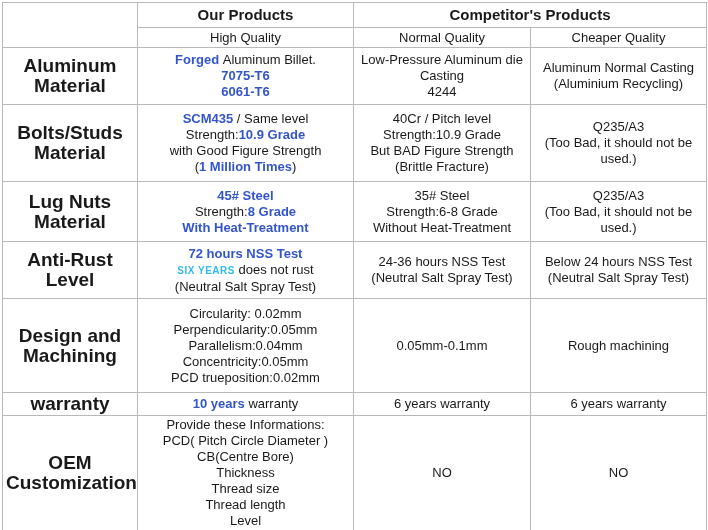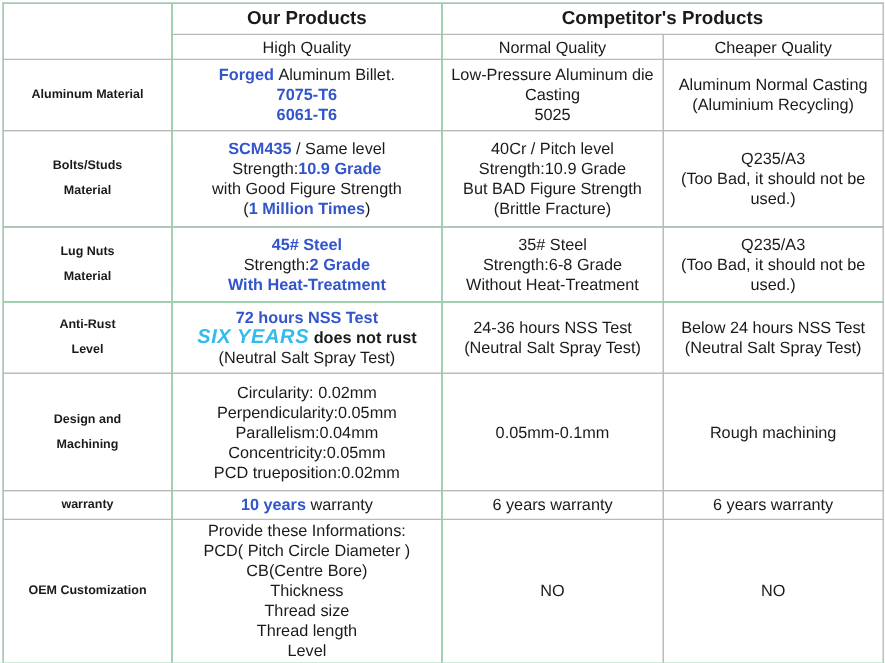"Our Products" table.cmp { background: #86efac -> #737373 }
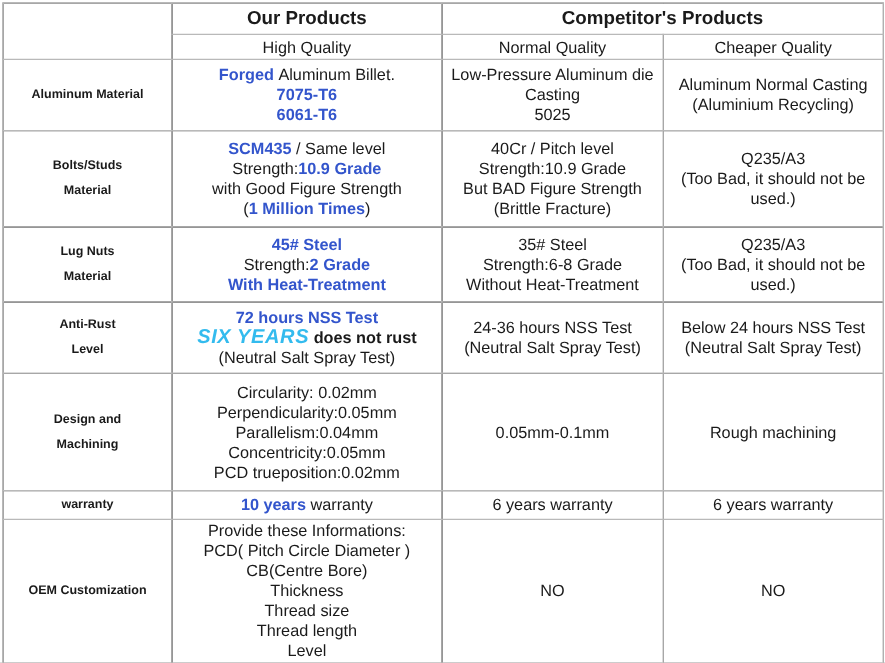"Aluminum Material" td.rowlabel { font-size: 10px -> 19px }
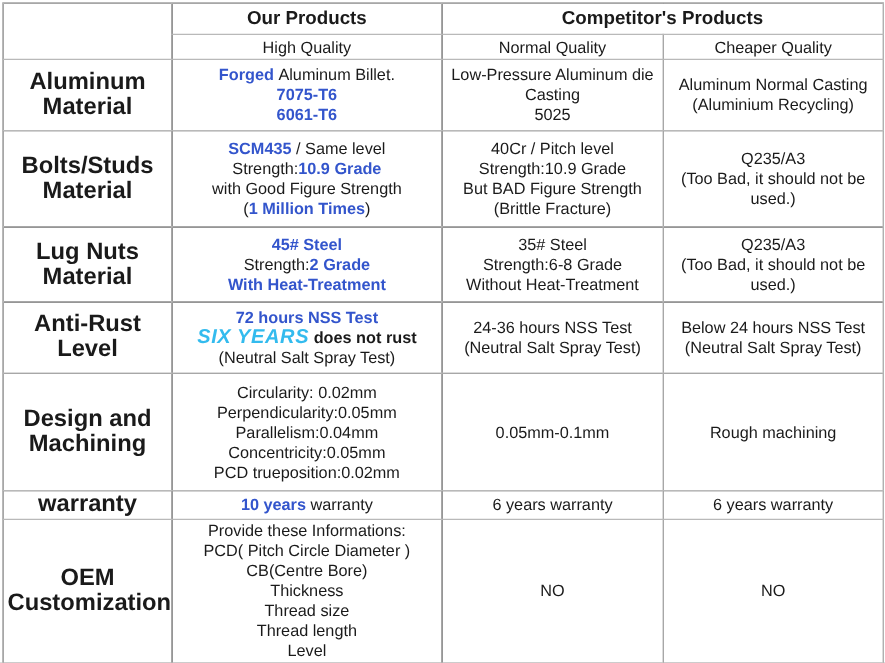"5025" span { text: 5025 -> 4244 }
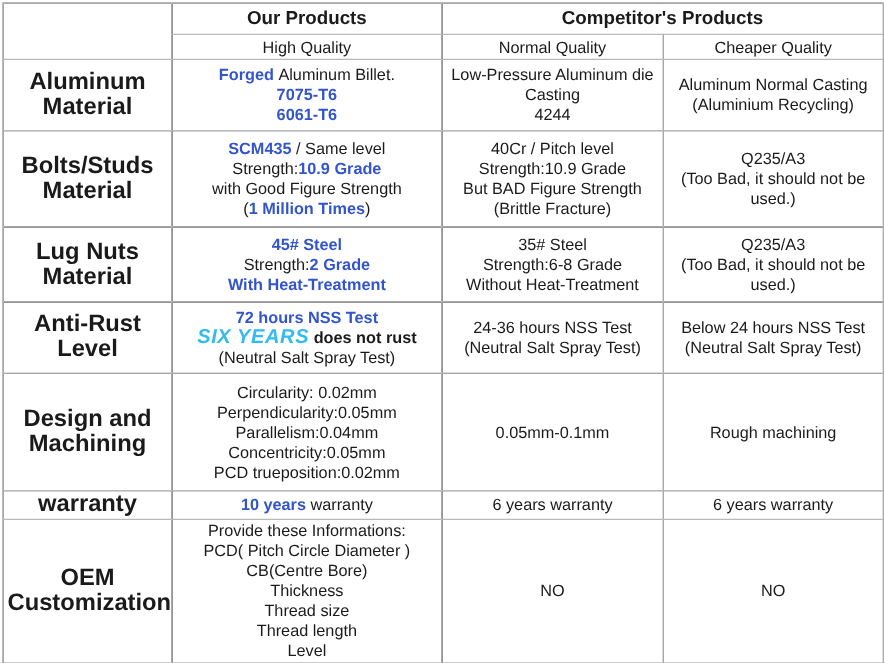"2 Grade" span.seg-blue { text: 2 -> 8 }
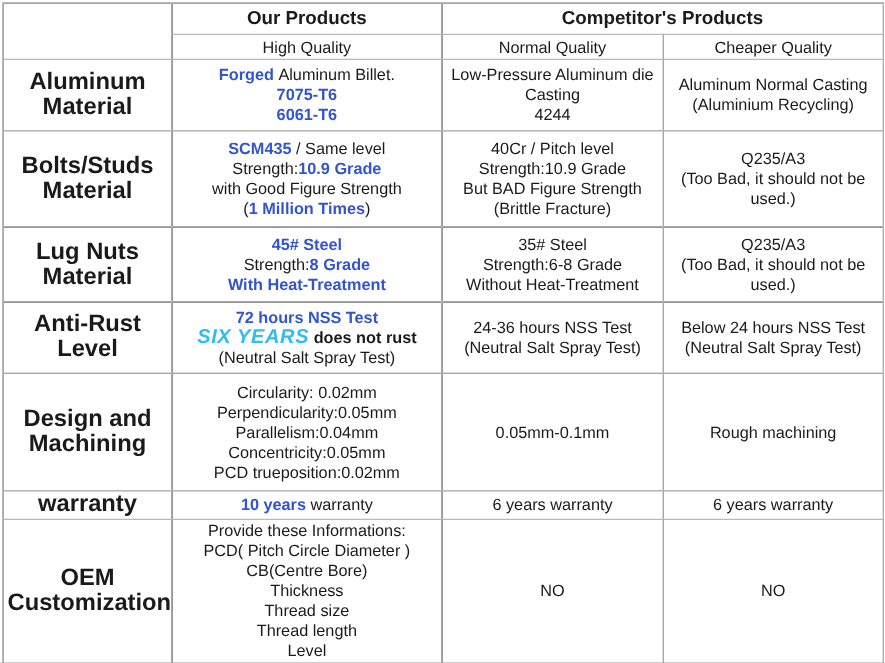"SIX YEARS" .seg-cyan { font-size: 16px -> 10px; font-style: italic -> none }
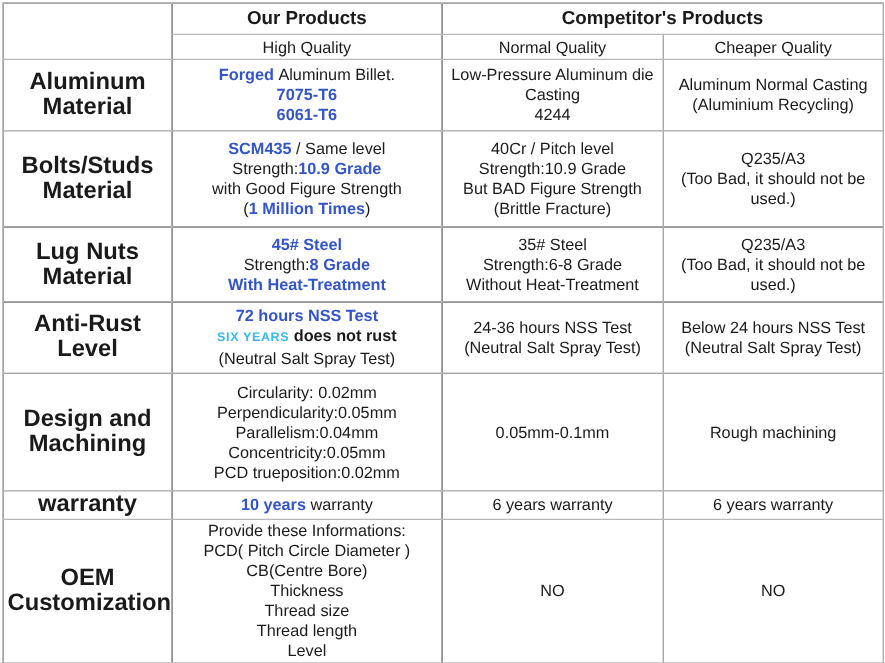"does not rust" .seg-bold { font-weight: bold -> normal }
